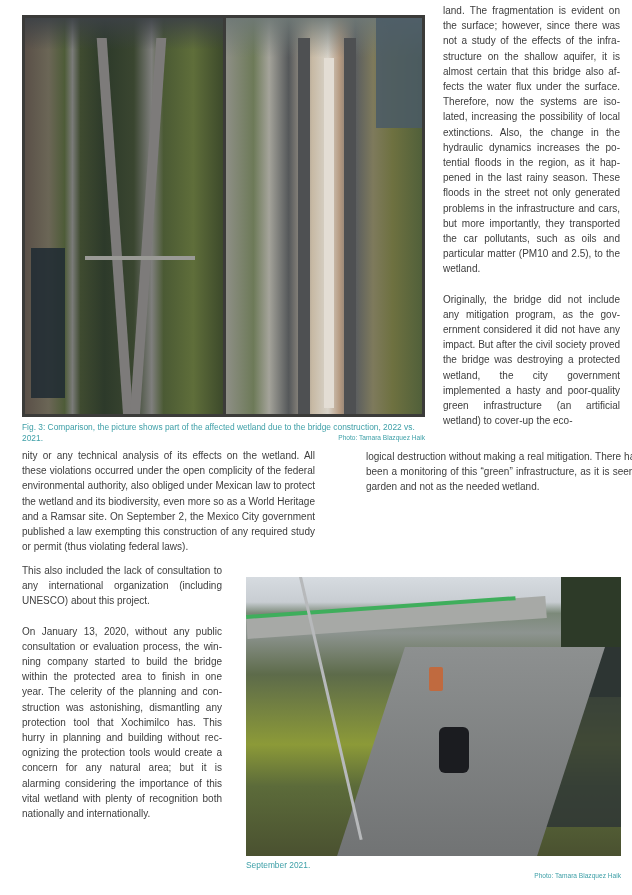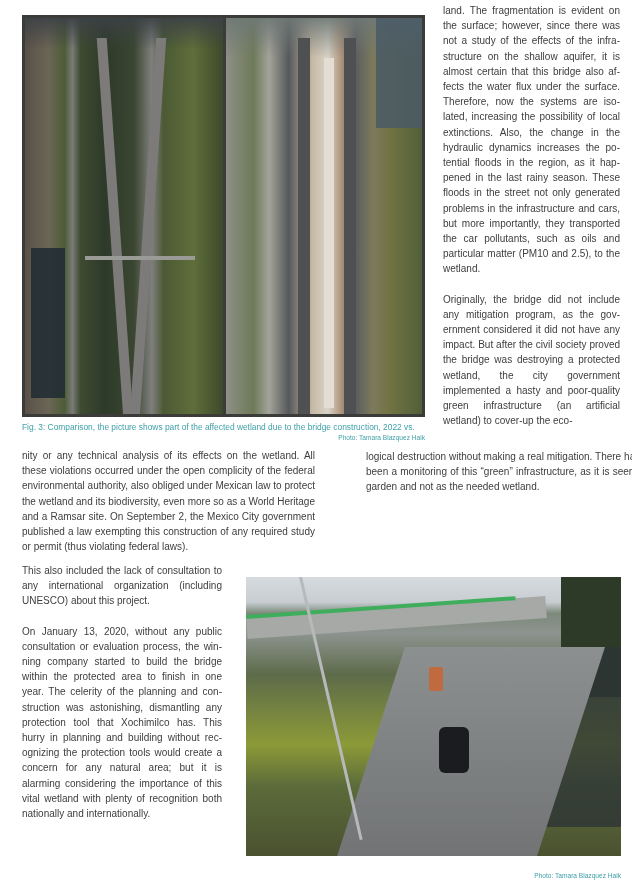"2021." div { html: none -> <div>2021.</div> }
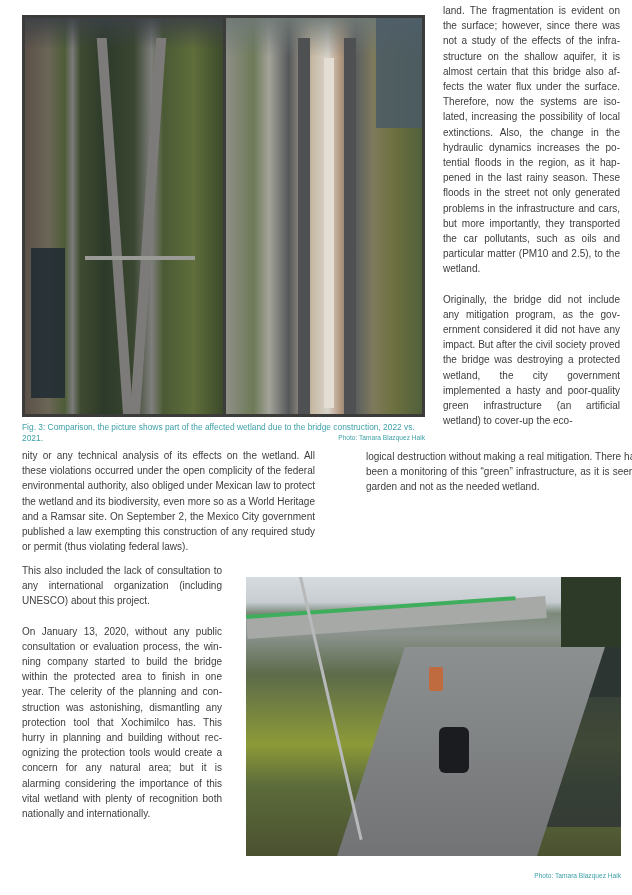"September 2021." div { html: none -> <div>September 2021.</div> }
